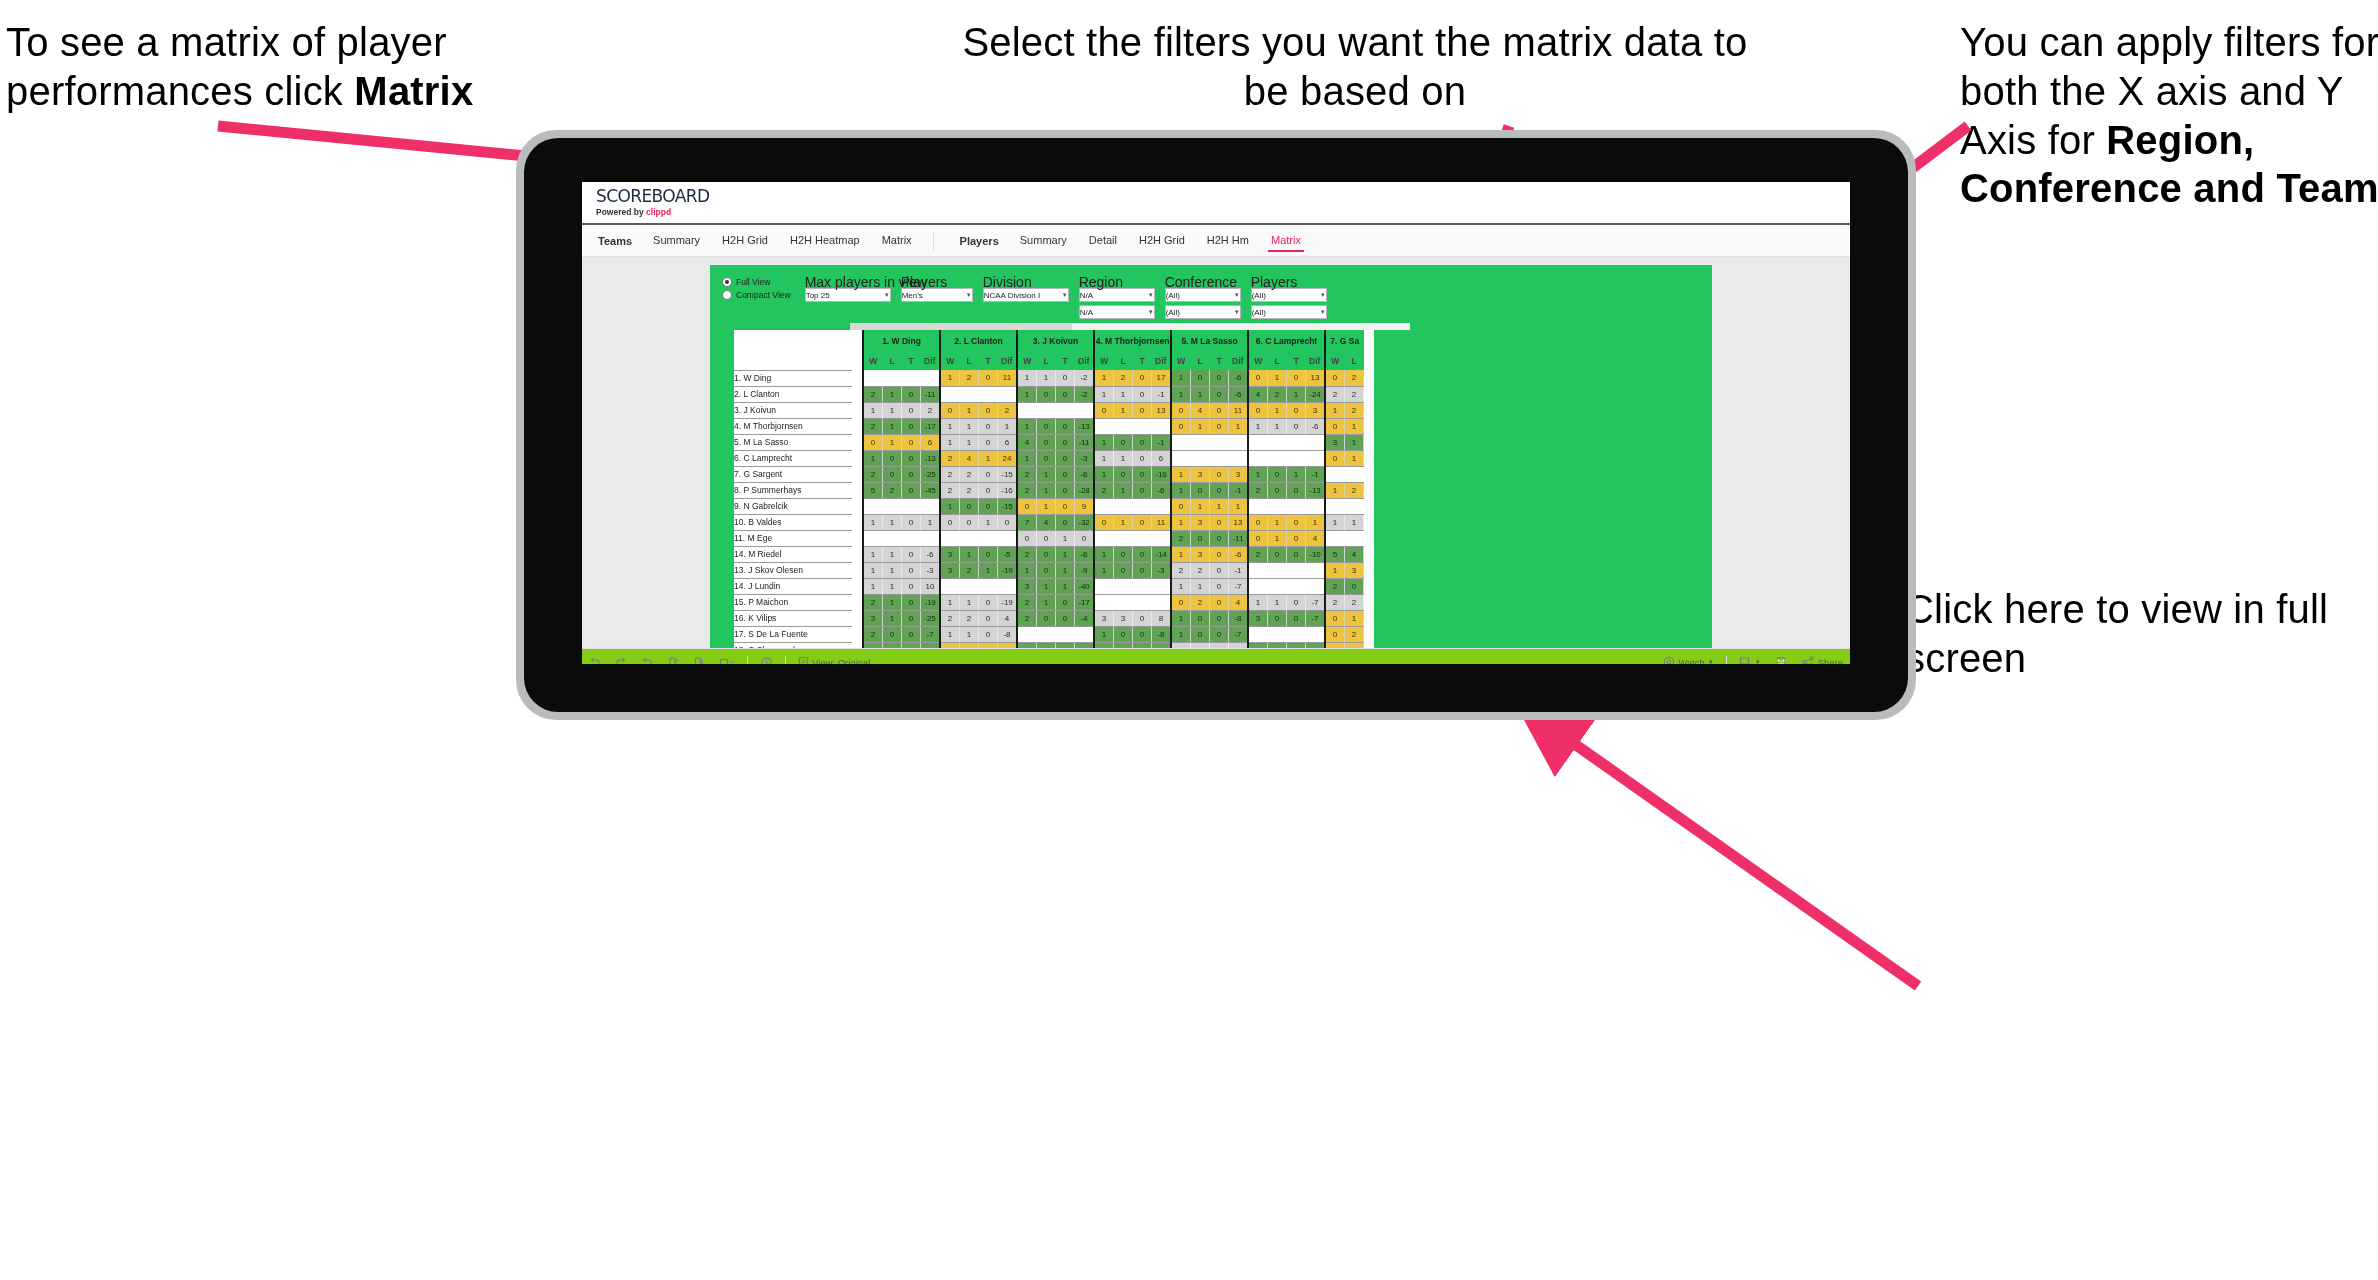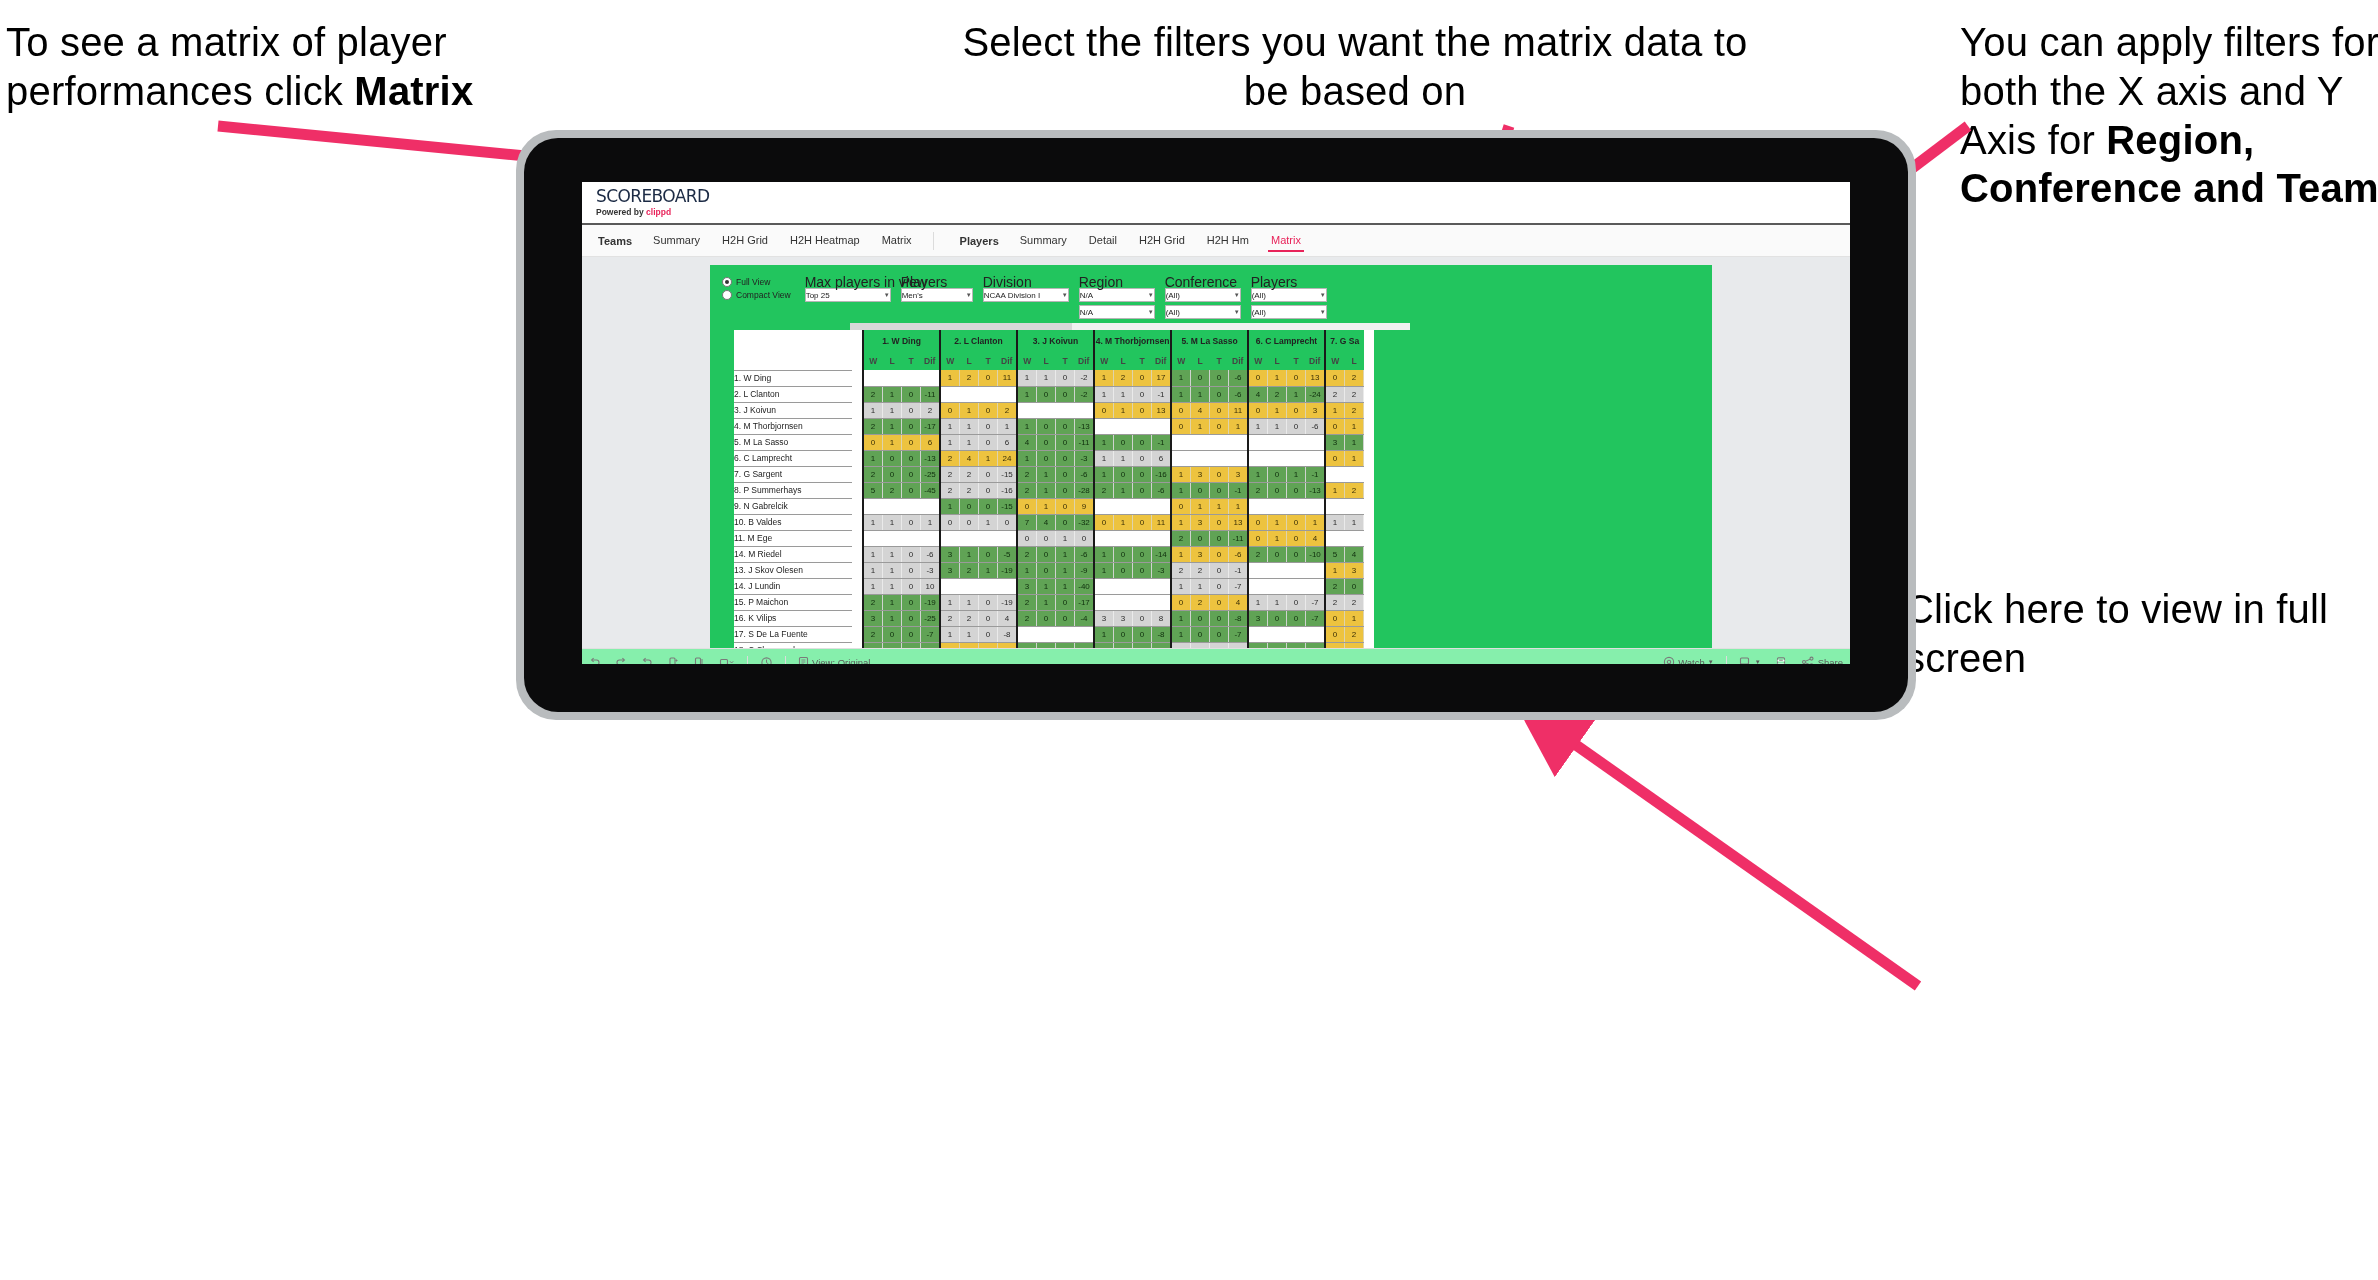"View: Original" #toolbar { background: #86efac -> #84cc16 }
